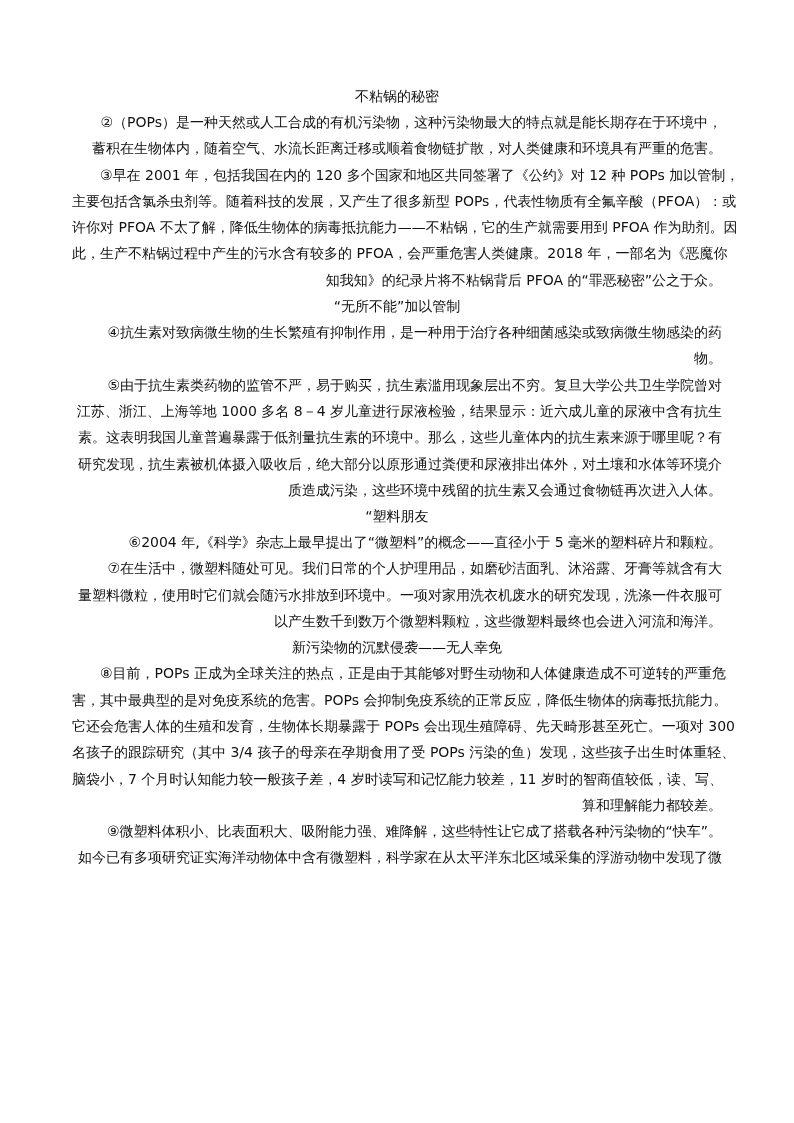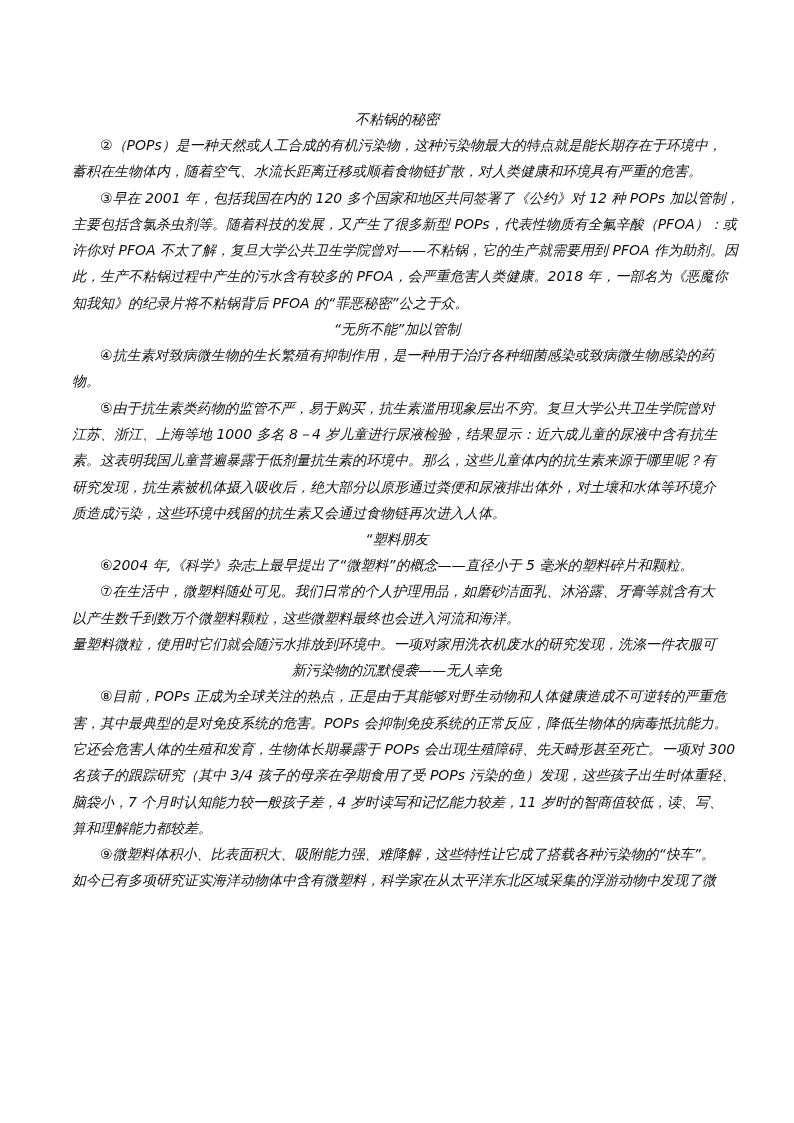"不粘锅的秘密" .page { font-style: italic -> none; top: 106px -> 83px }
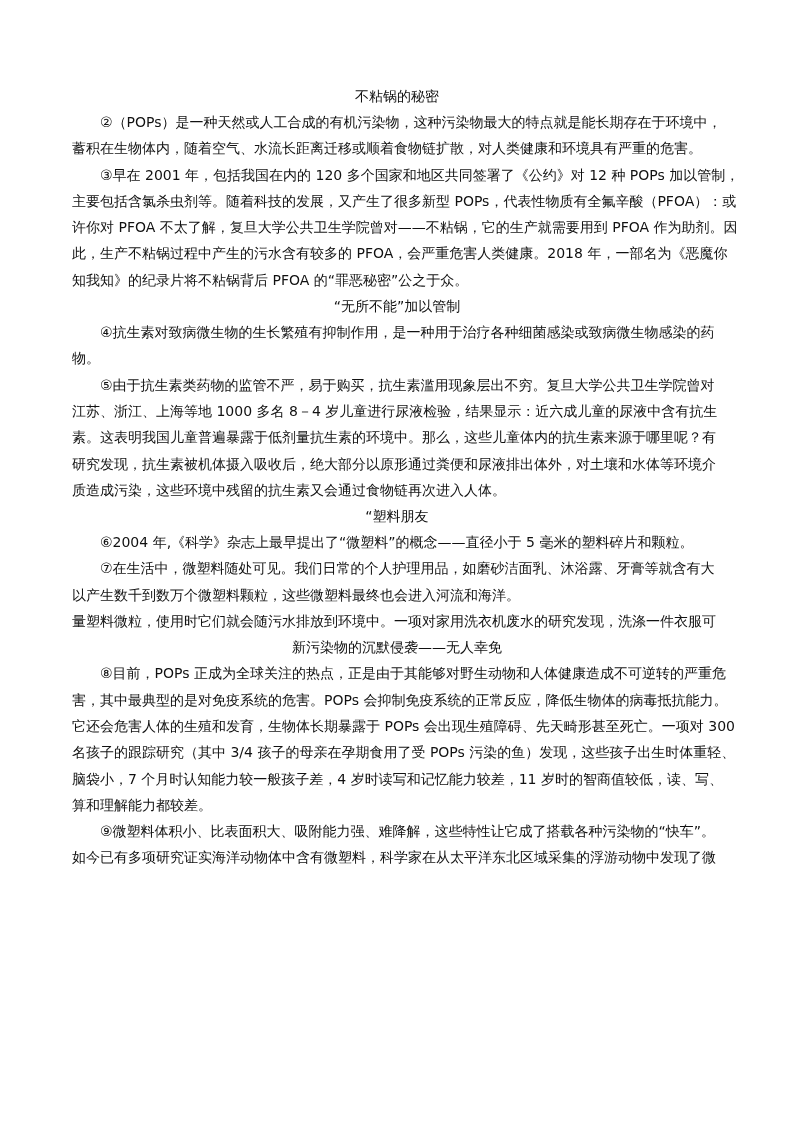"②（POPs）是一种天然或人工合成的有机污染物，这种污染物最大的特点就是能长期存" .line { text-align: none -> right }
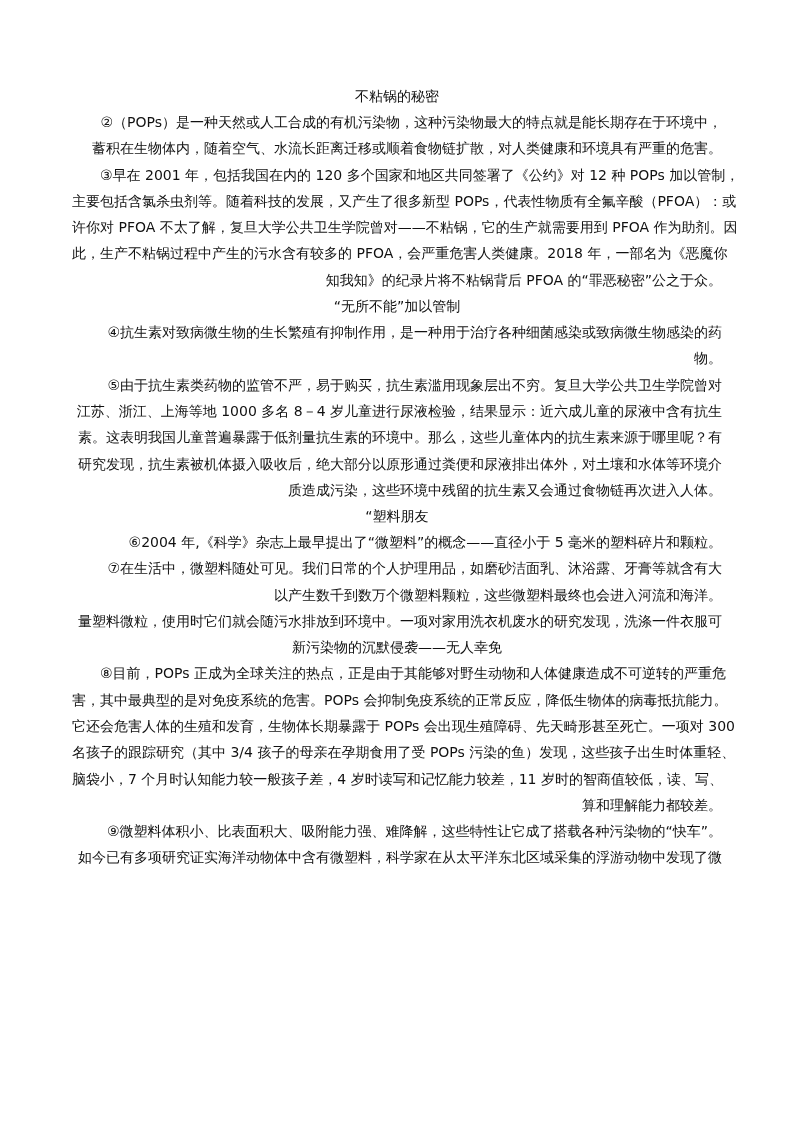"许你对 PFOA" span.line { text: 复旦大学公共卫生学院曾对 -> 降低生物体的病毒抵抗能力 }
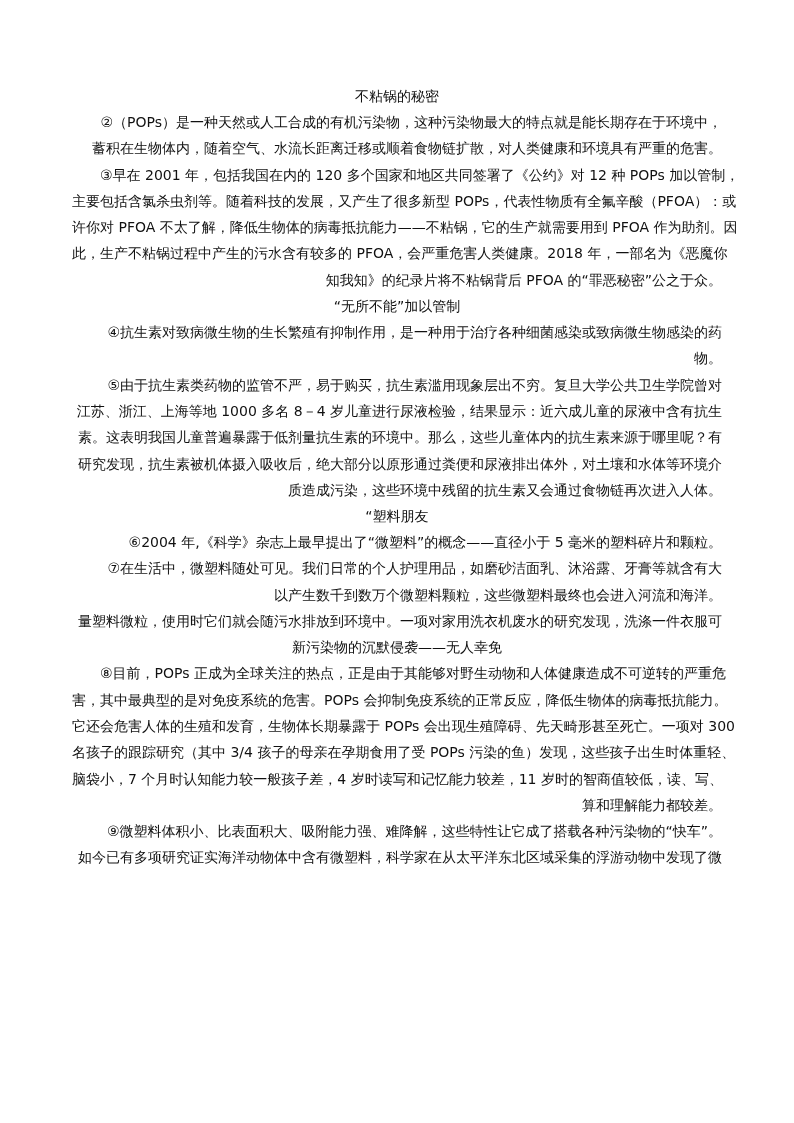"以产生数千到数万个微塑料颗粒，这些微塑料最终也会进入河流和海洋。" span.line { order: before "量塑料微粒，使用时它们就会随污水排放到环境中。一项对家用洗衣机废水的研究发现，洗" -> after "量塑料微粒，使用时它们就会随污水排放到环境中。一项对家用洗衣机废水的研究发现，洗" }
